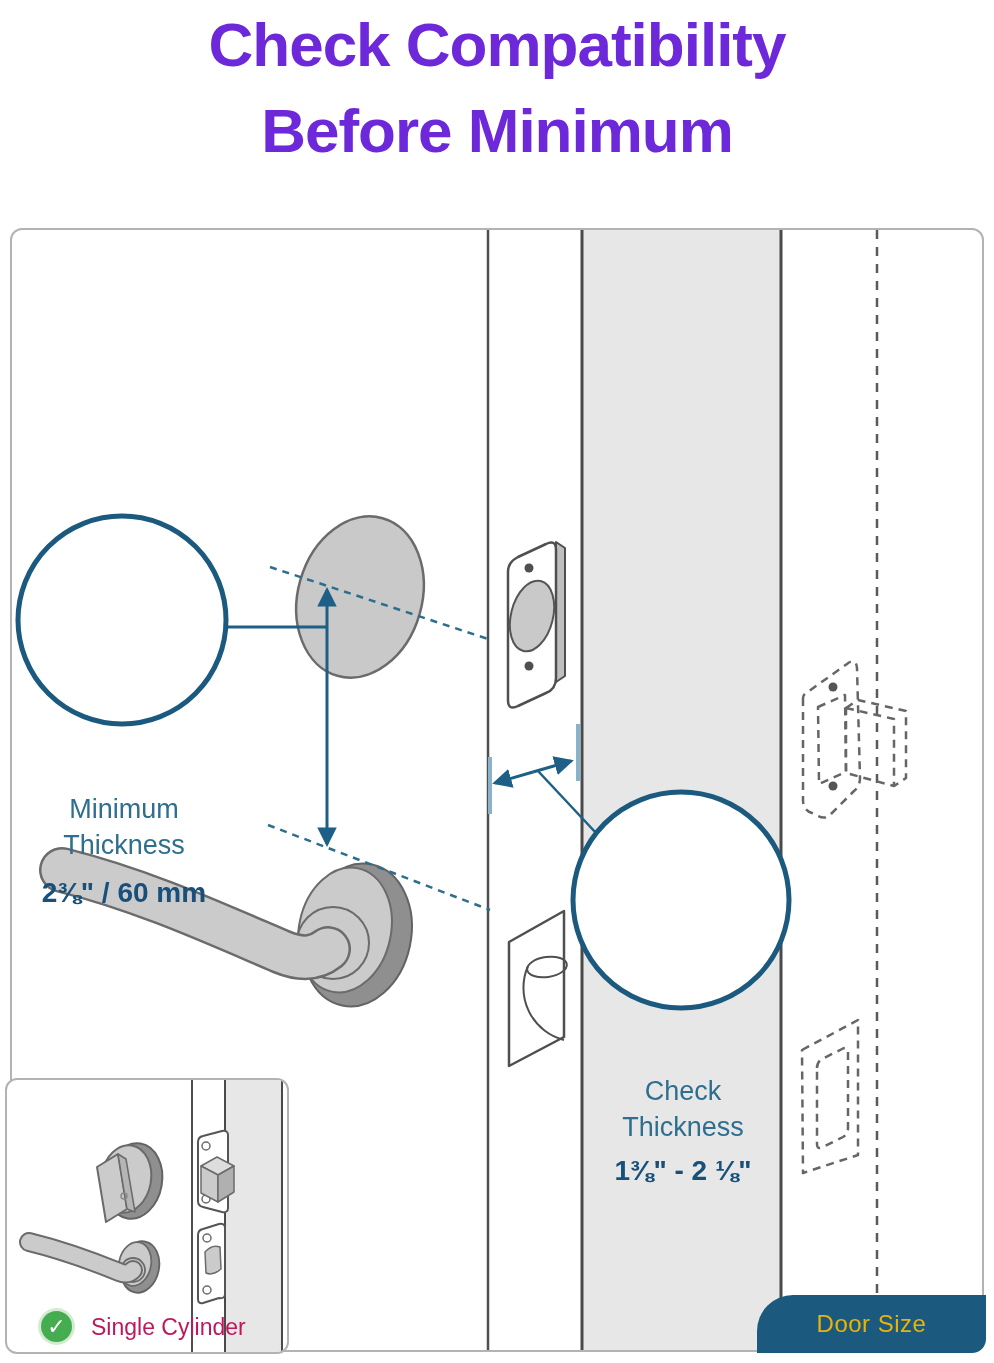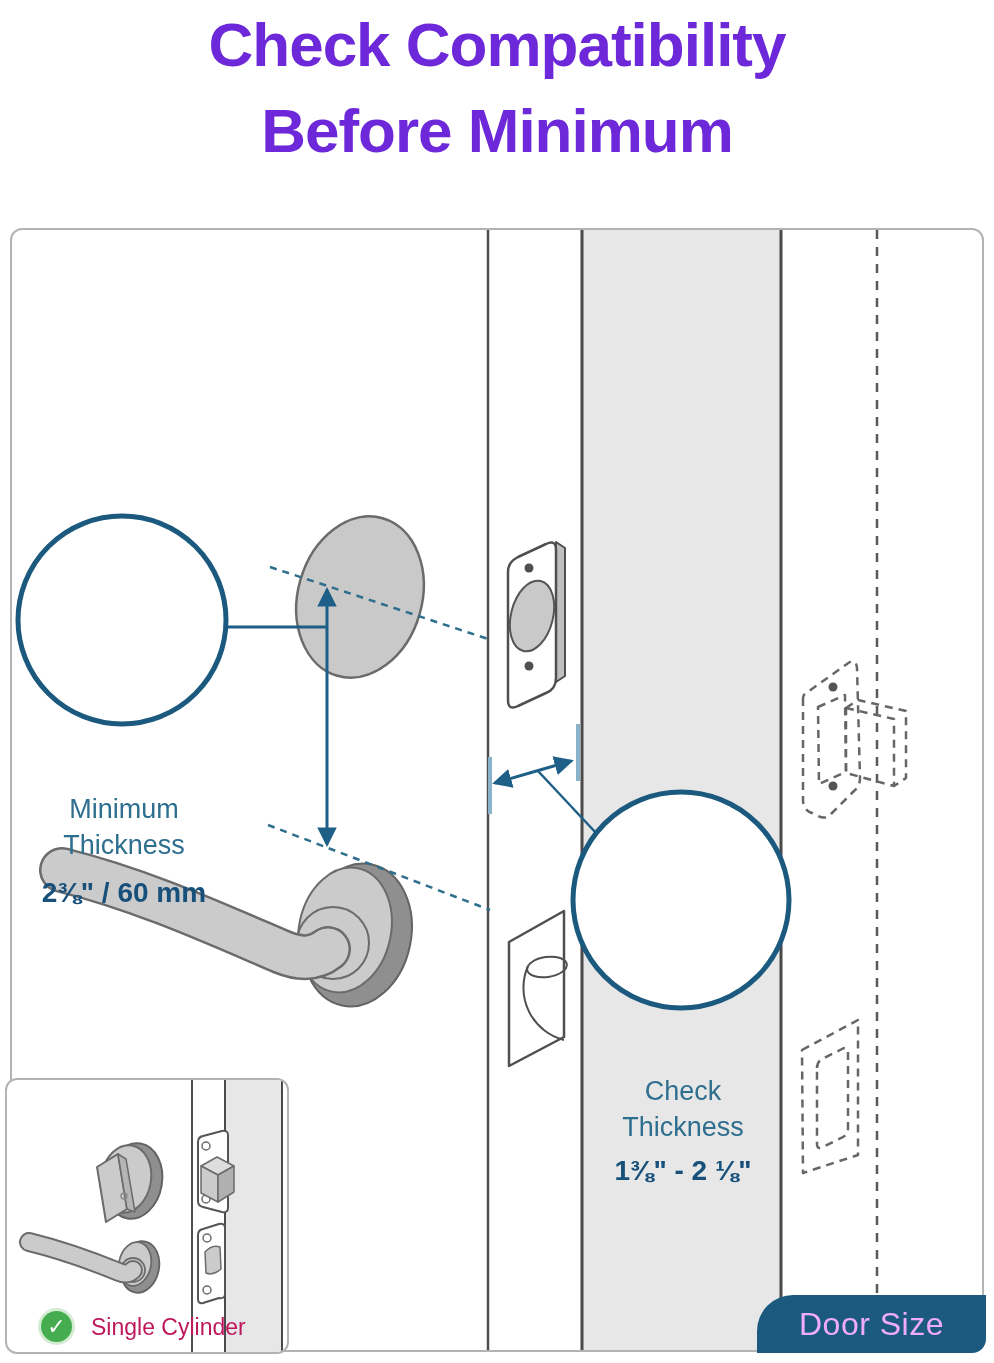"Door Size" .door-size-tab span { color: #f0abfc -> #eab308; font-size: 32px -> 24px }
